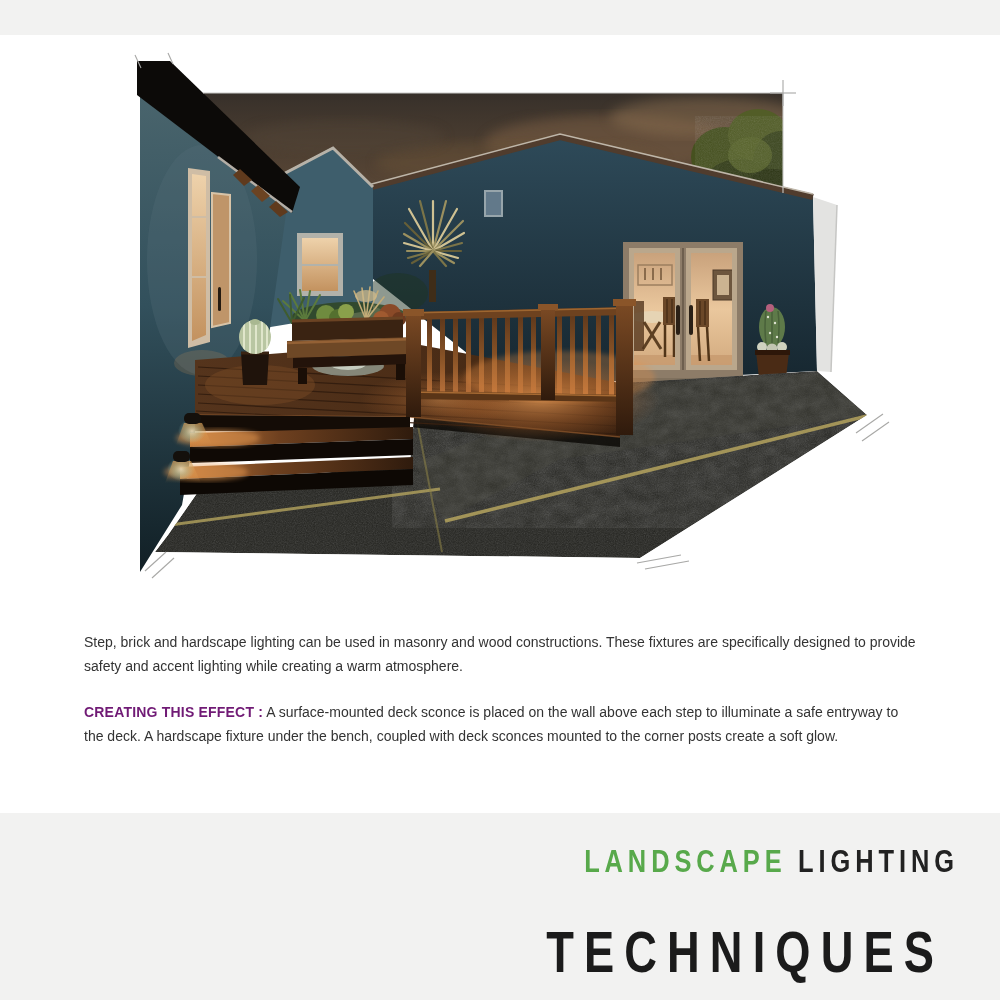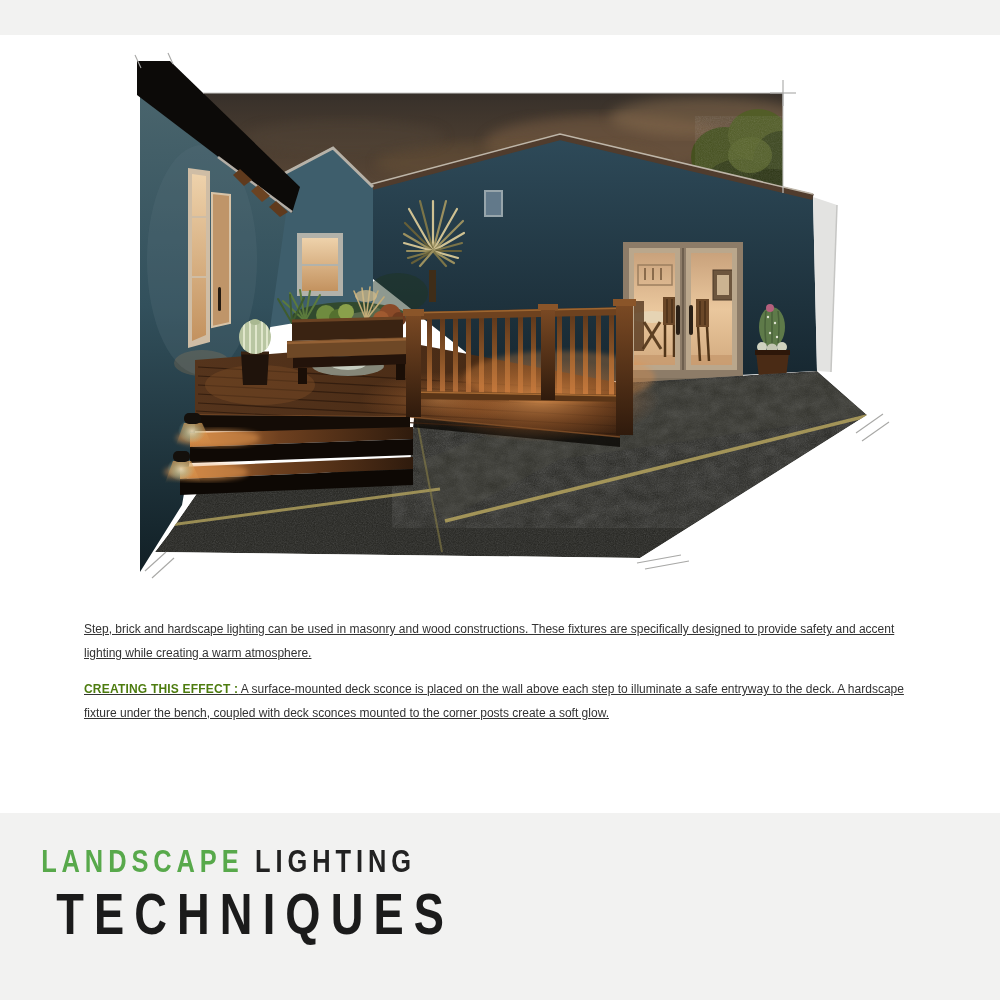"Step, brick and hardscape lighting" .para { font-size: 12px -> 14px; margin-top: 9px -> 22px; text-decoration: underline -> none }
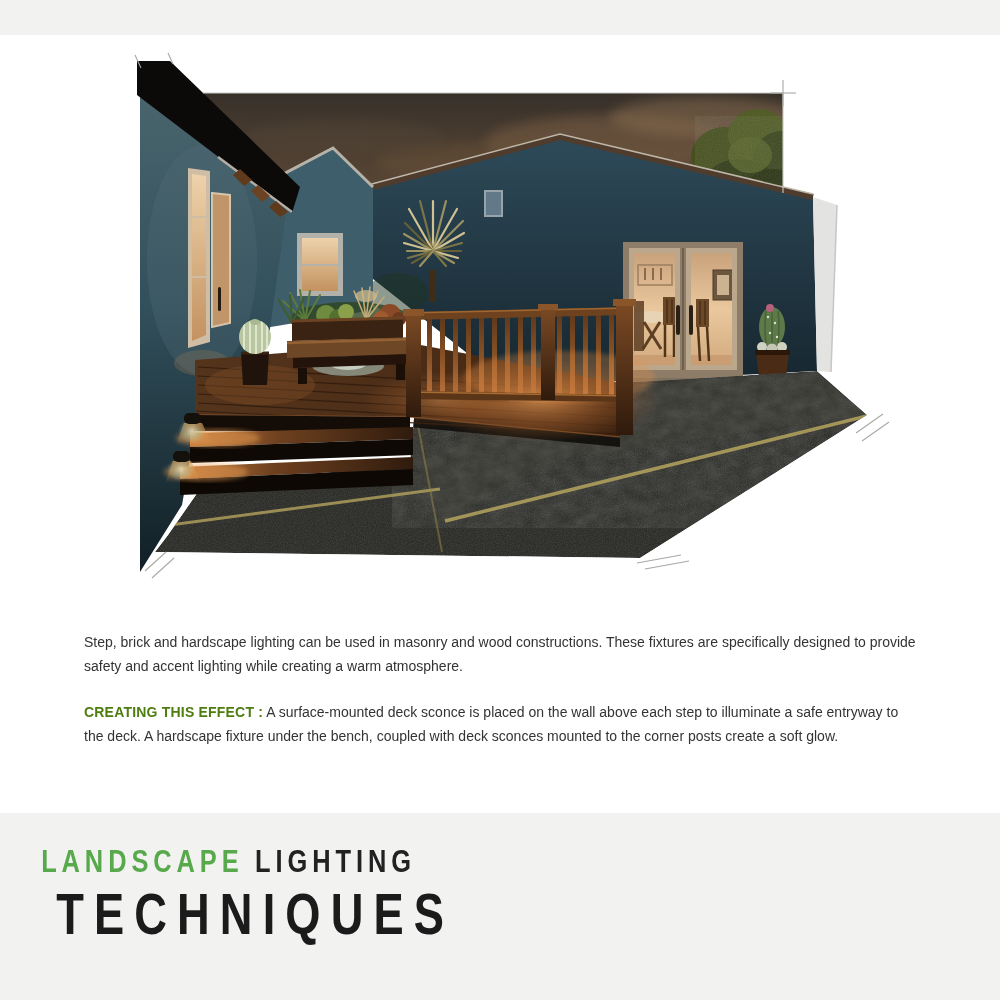"CREATING THIS EFFECT :" .para b { color: #4d7c0f -> #701a75 }
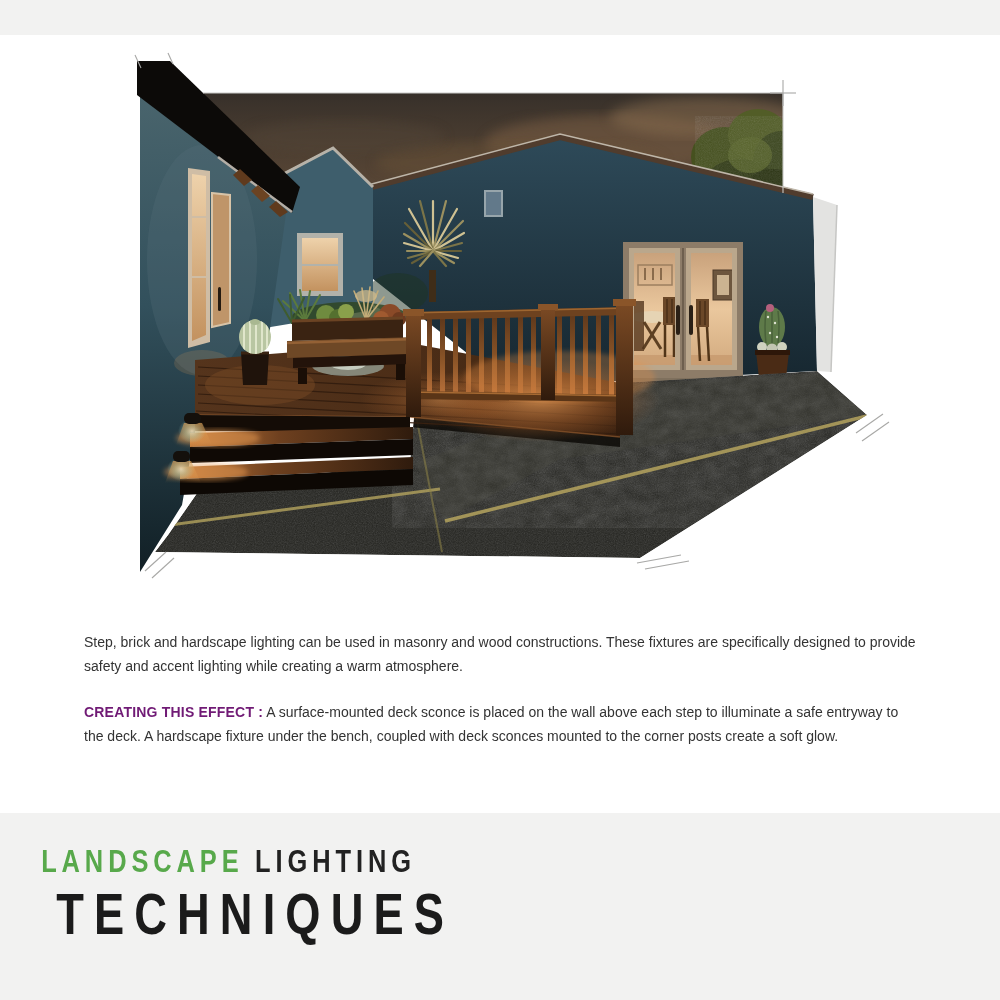"LANDSCAPE LIGHTING" .footer { align-items: flex-start -> flex-end; gap: none -> 38px }
